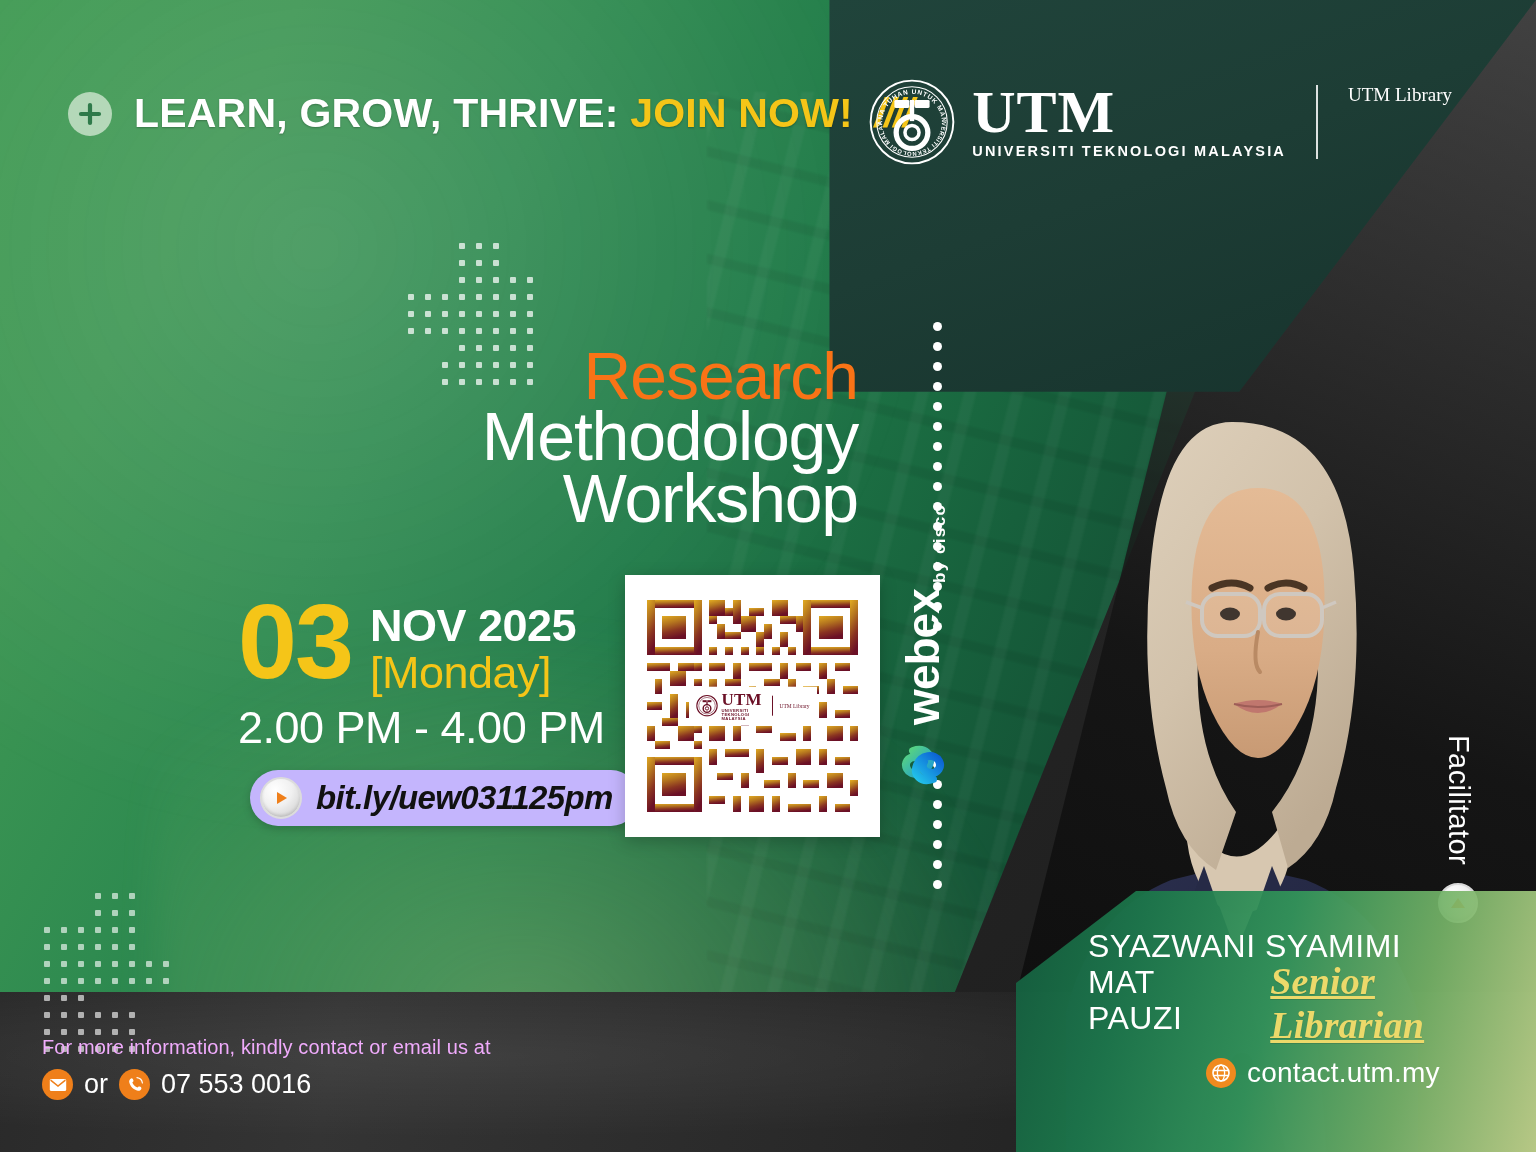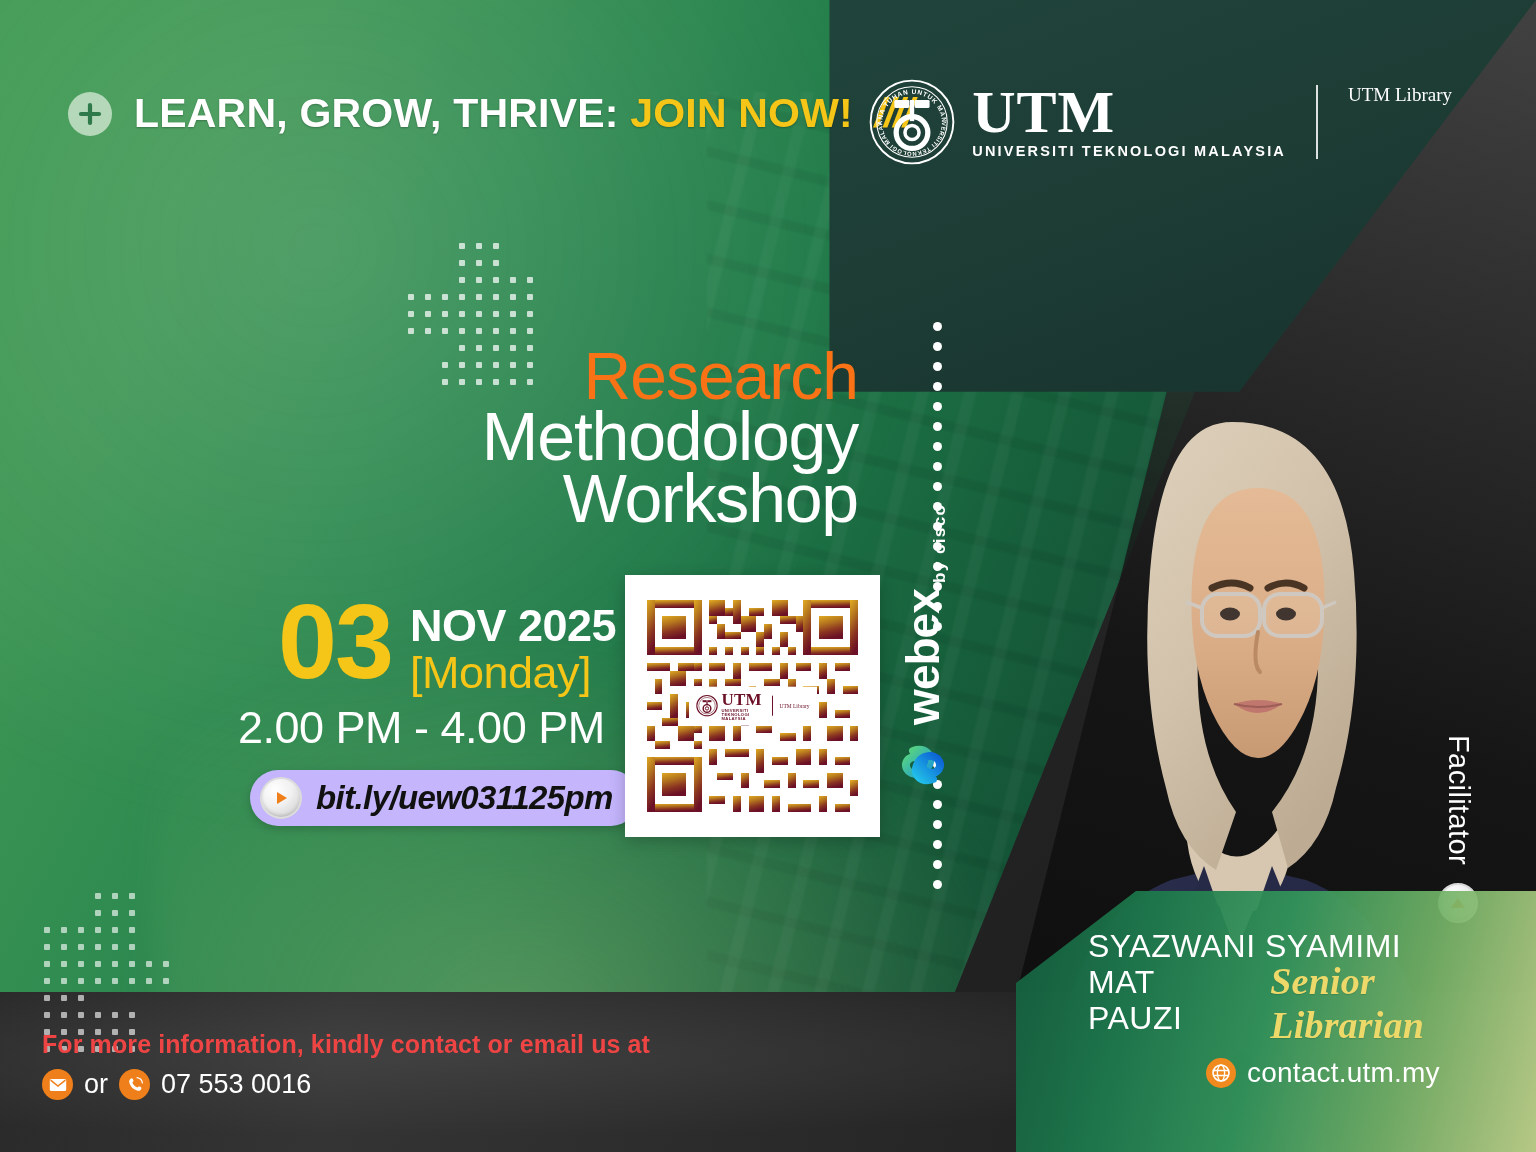"03" .date-row { margin-left: 40px -> none }
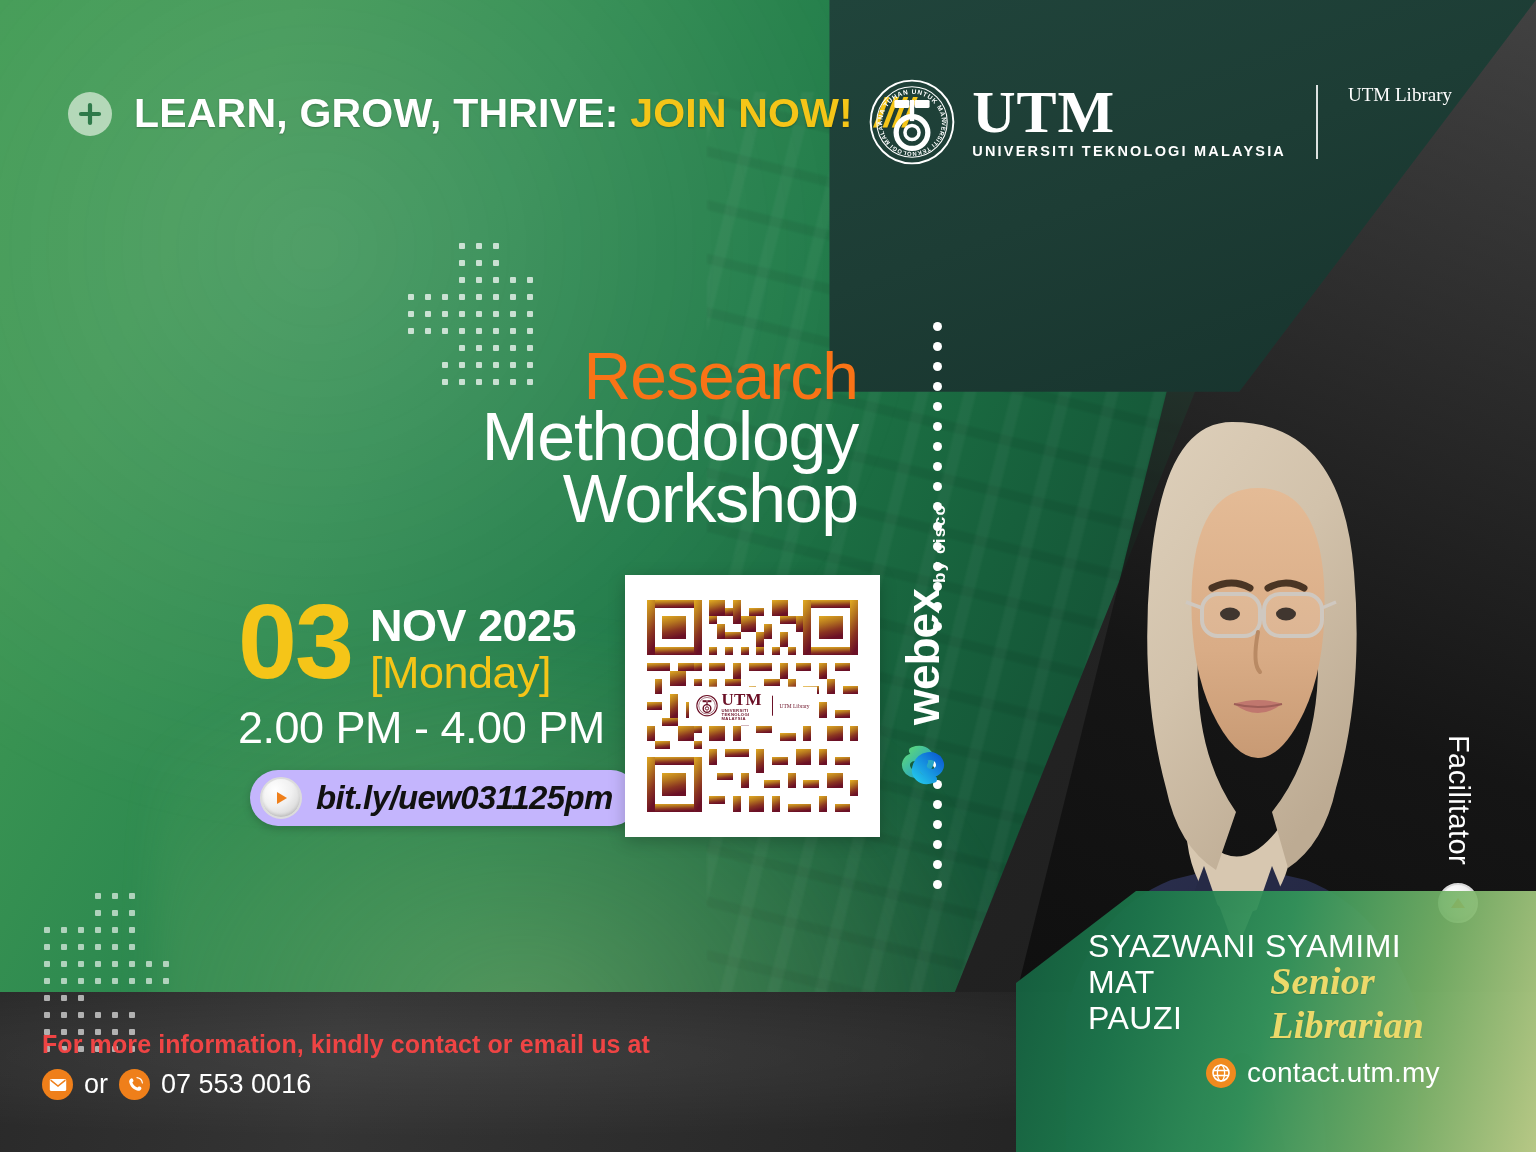"Senior Librarian" .fac-role { text-decoration: none -> underline }
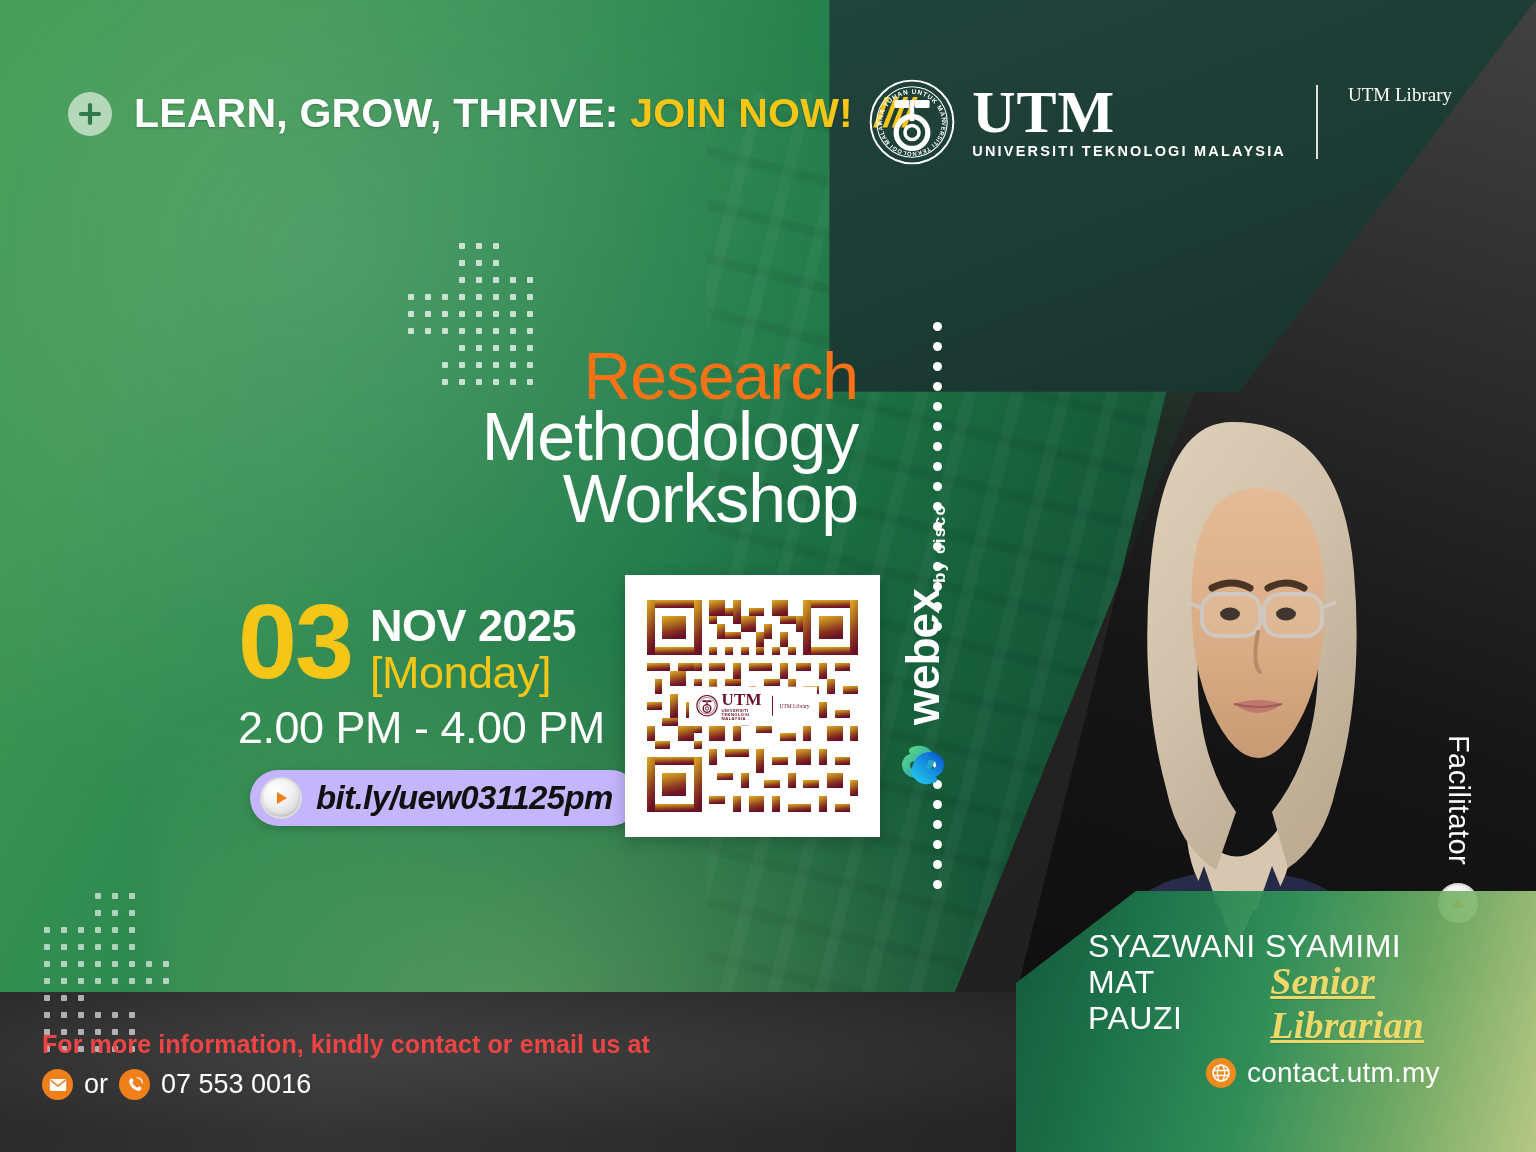"For more information, kindly contact" .fc-line1 { color: #ef4444 -> #f0abfc; font-size: 25px -> 20px; font-weight: 700 -> 400 }
